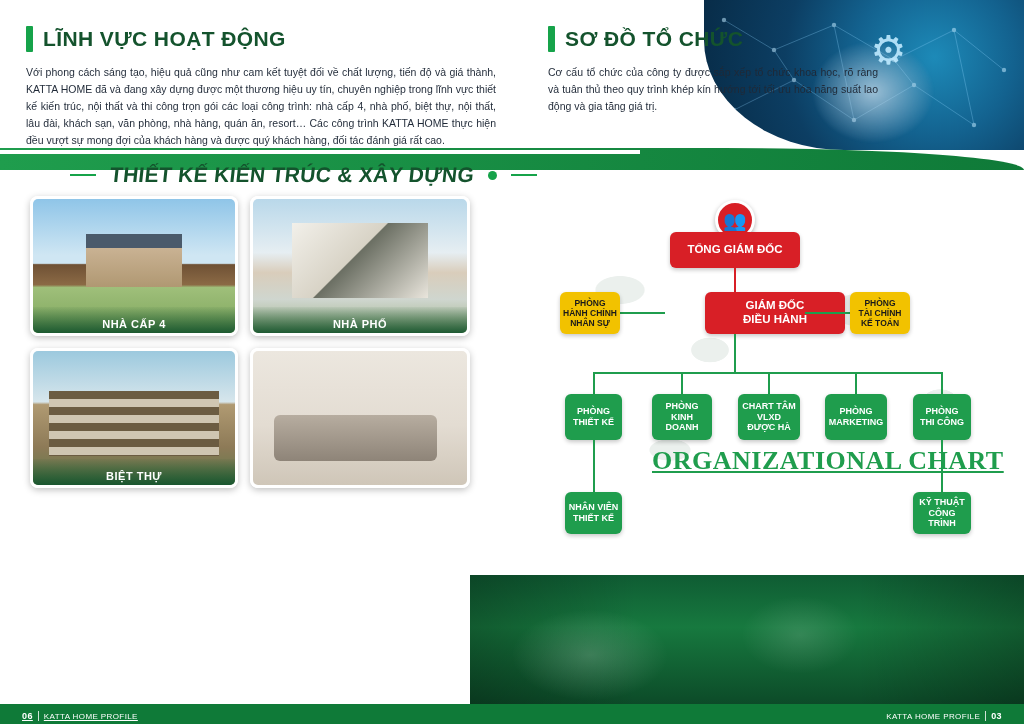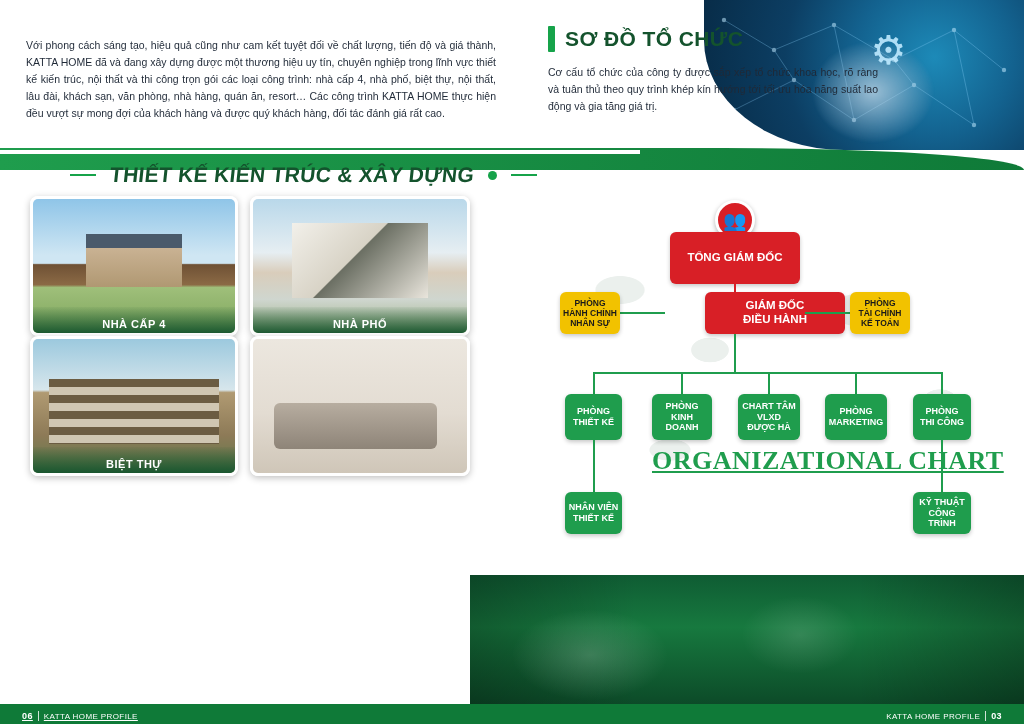"LĨNH VỰC HOẠT ĐỘNG" div.section-title { html: none -> <div> <span></span> <h2>LĨNH VỰC HOẠT ĐỘNG</h2> </div> }
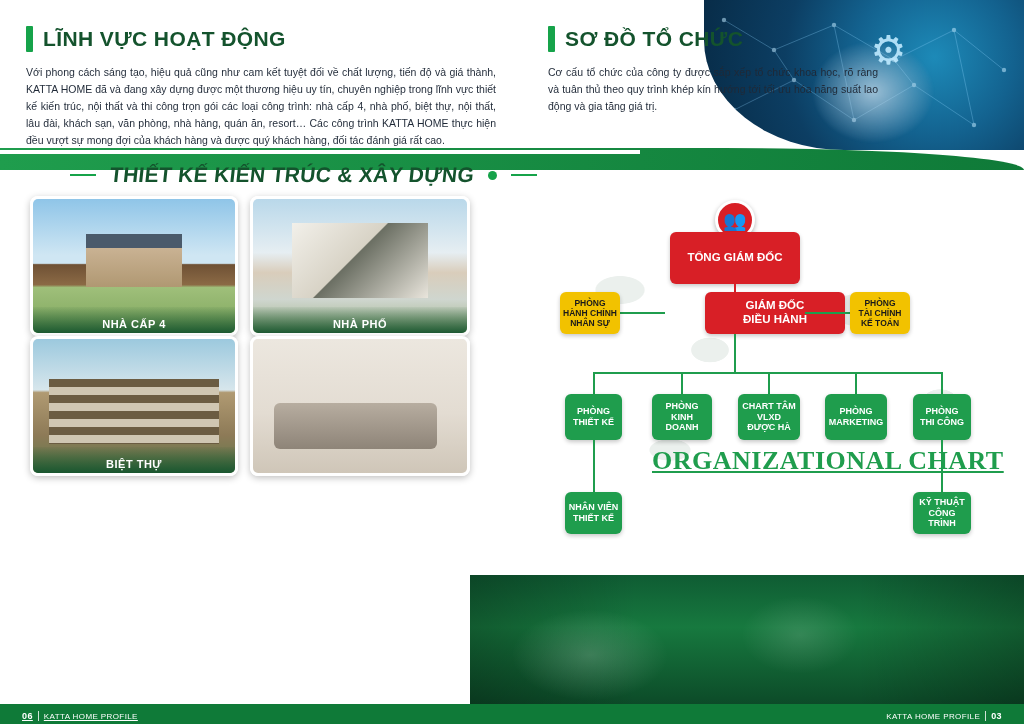"TỔNG GIÁM ĐỐC" div.node { height: 52px -> 36px }
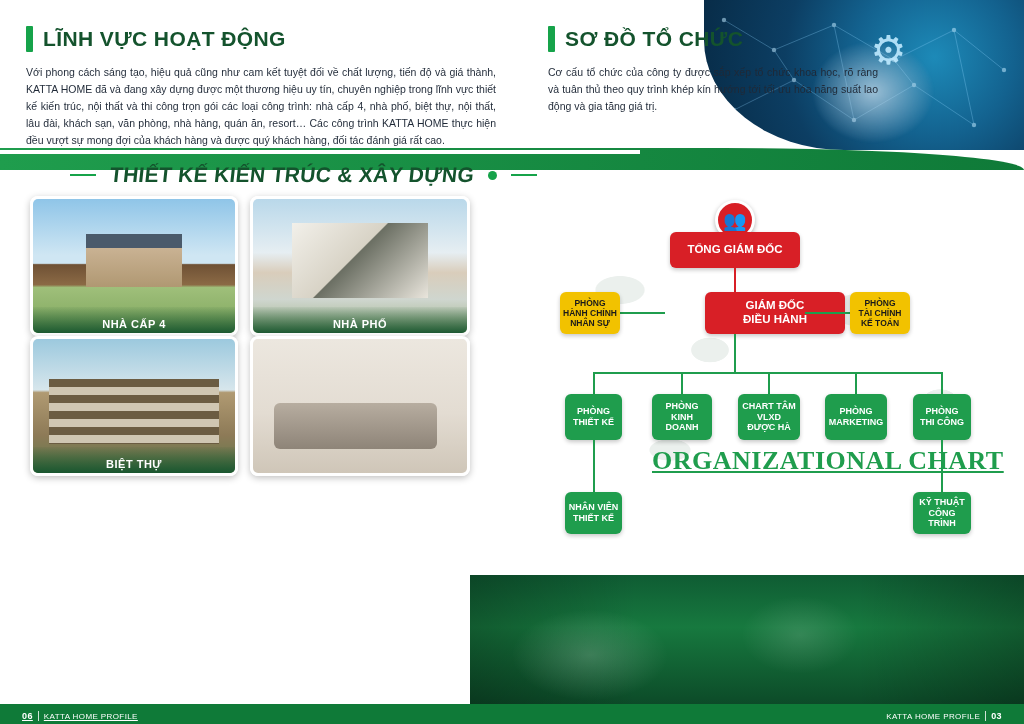"NHÀ CẤP 4" .prow { margin-bottom: none -> 12px }
